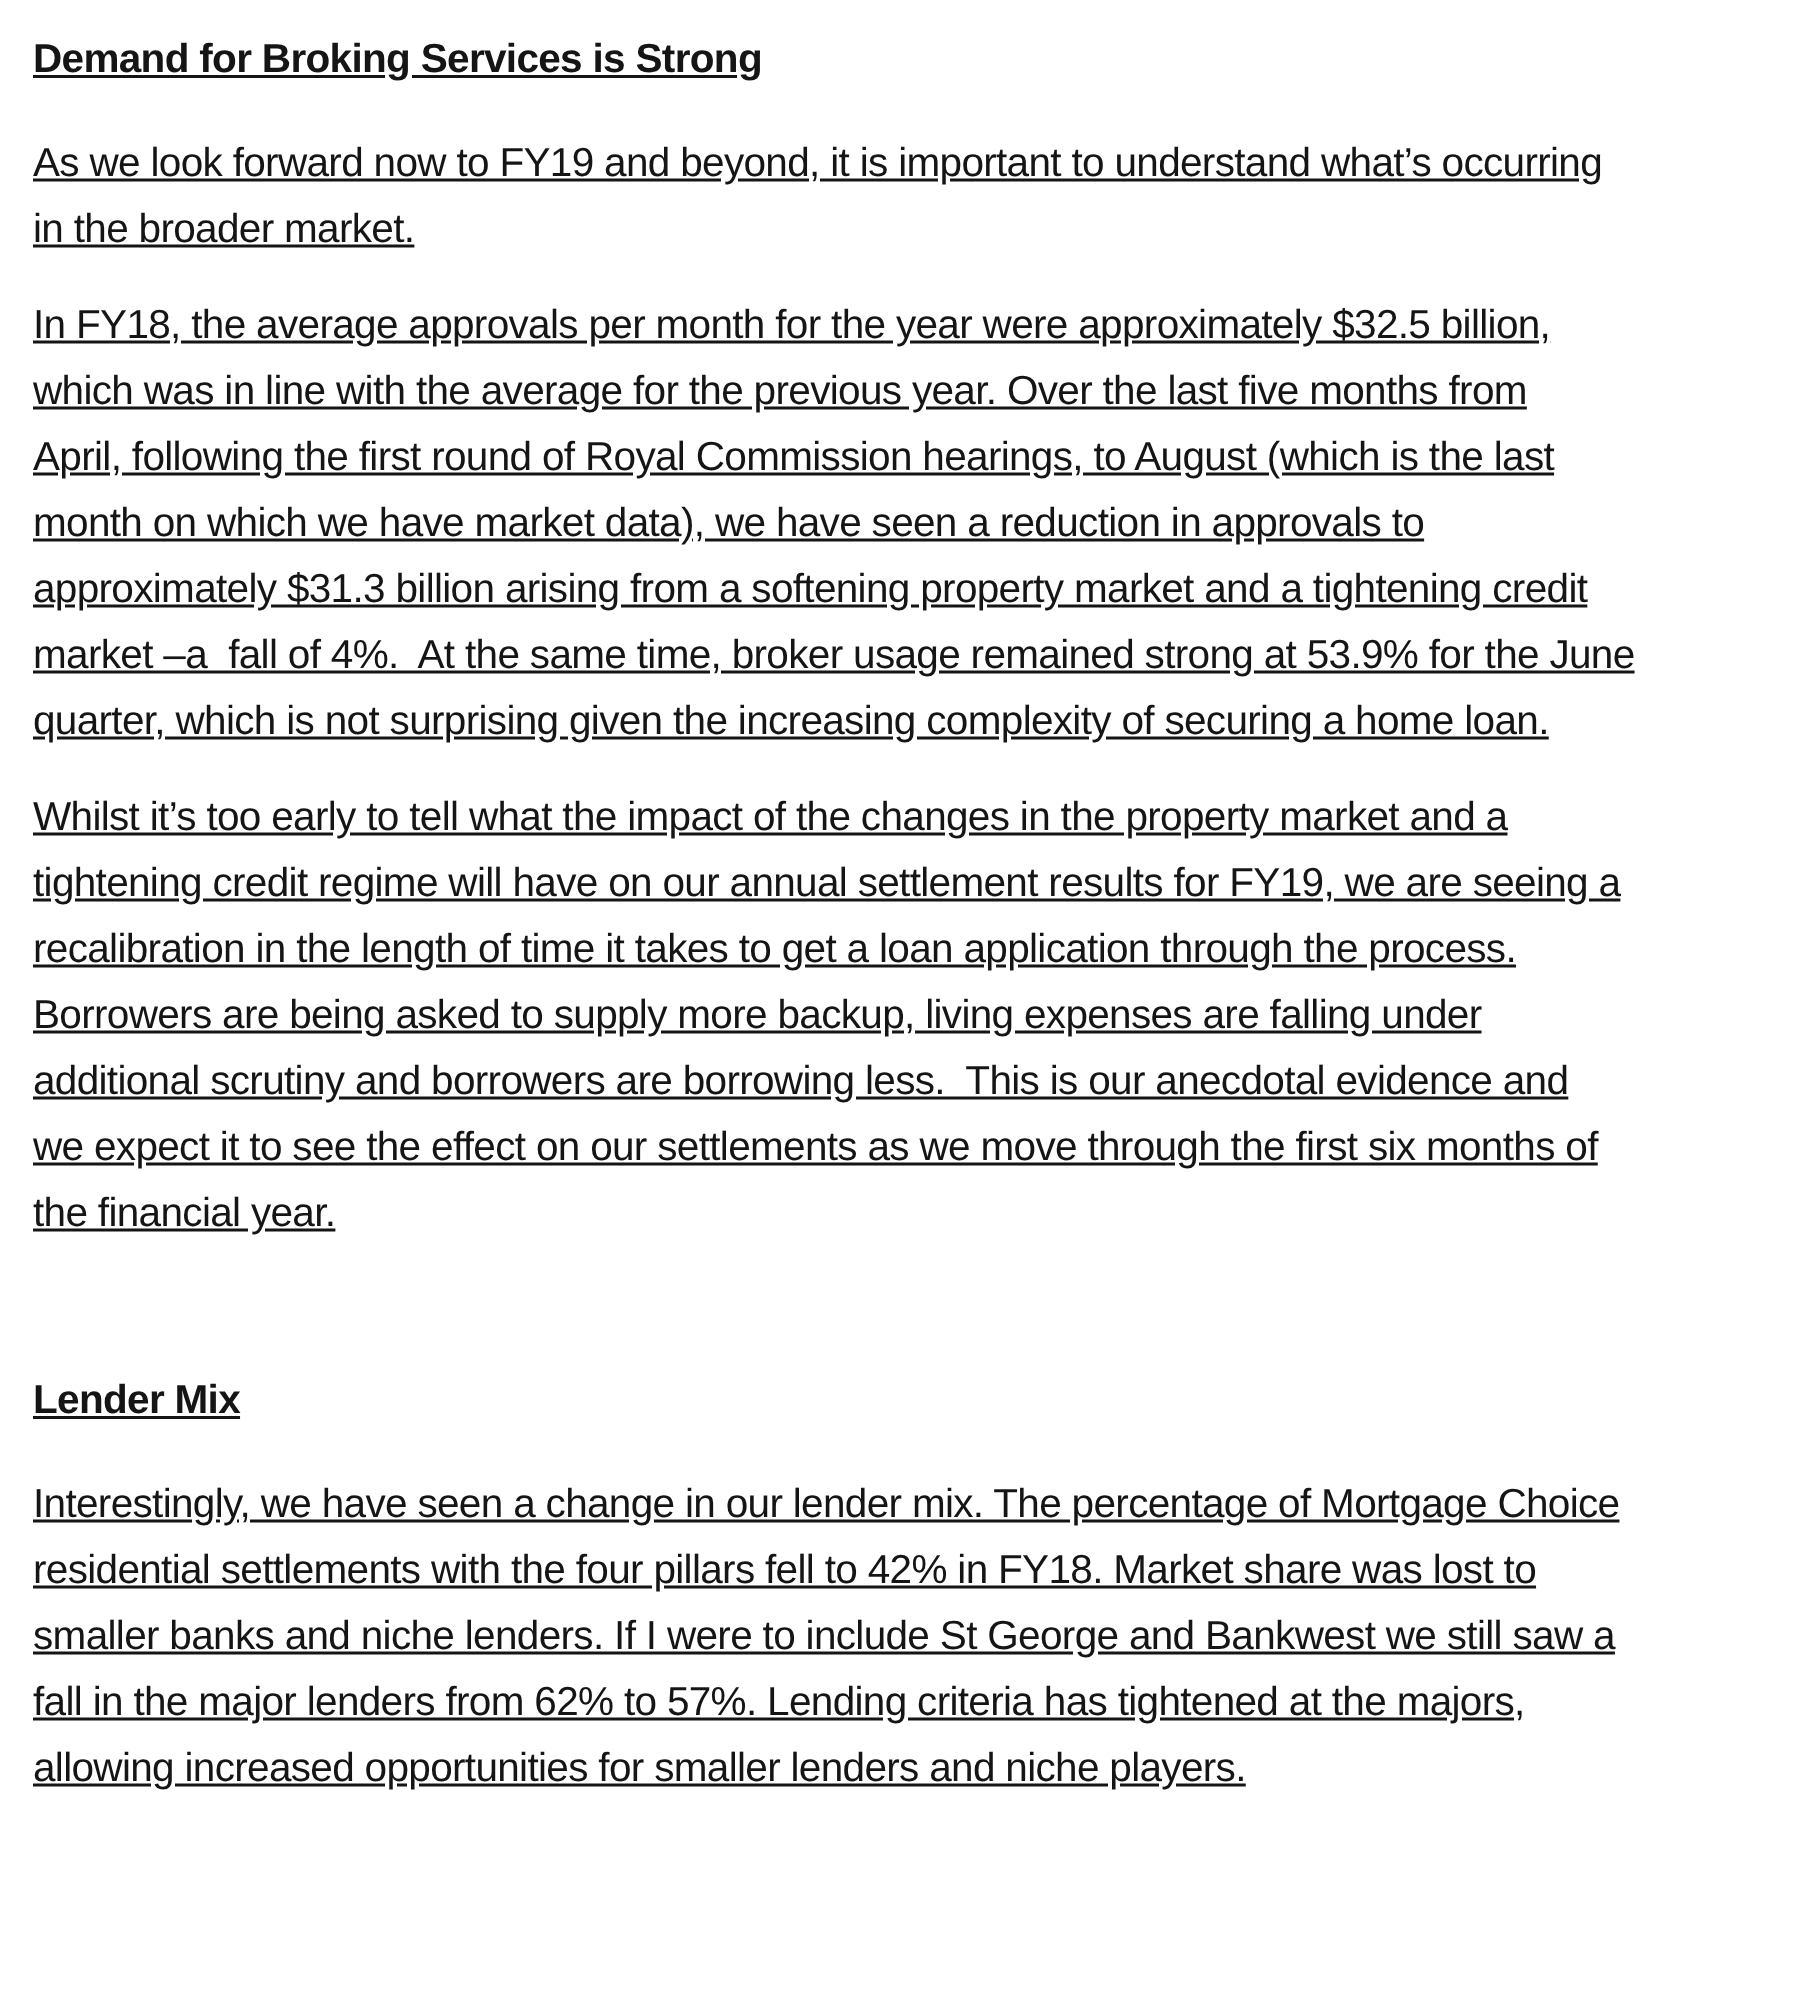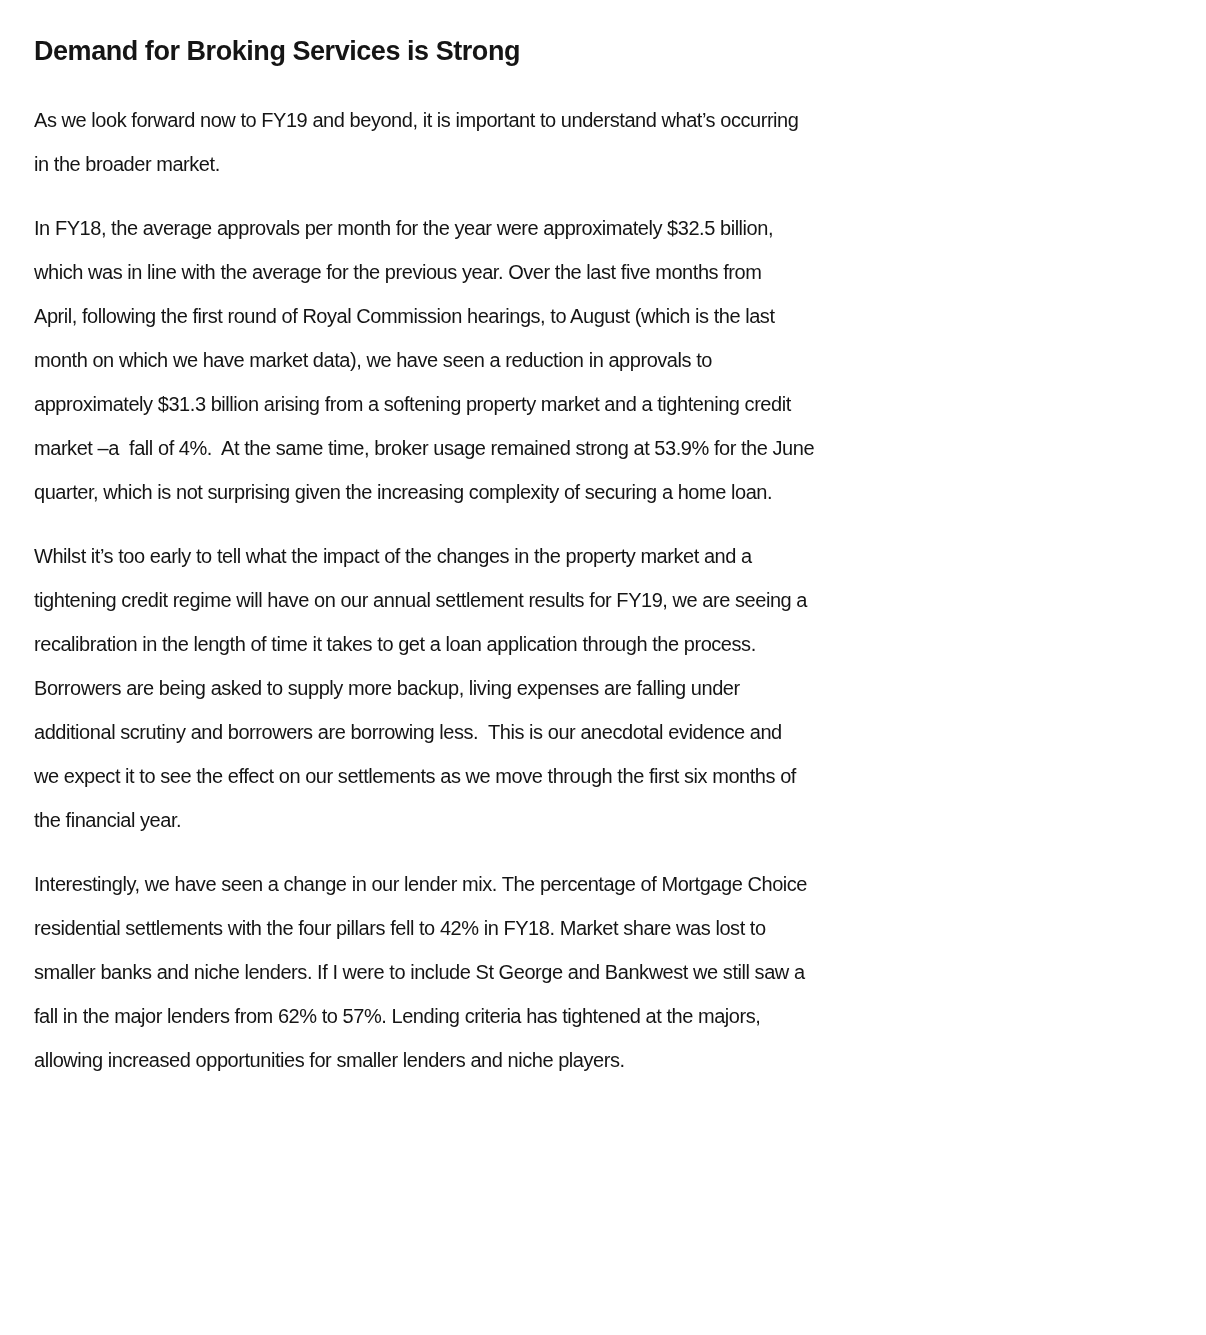"Demand for Broking Services is" .doc-section { margin: 12px -> 0; text-decoration: none -> underline }
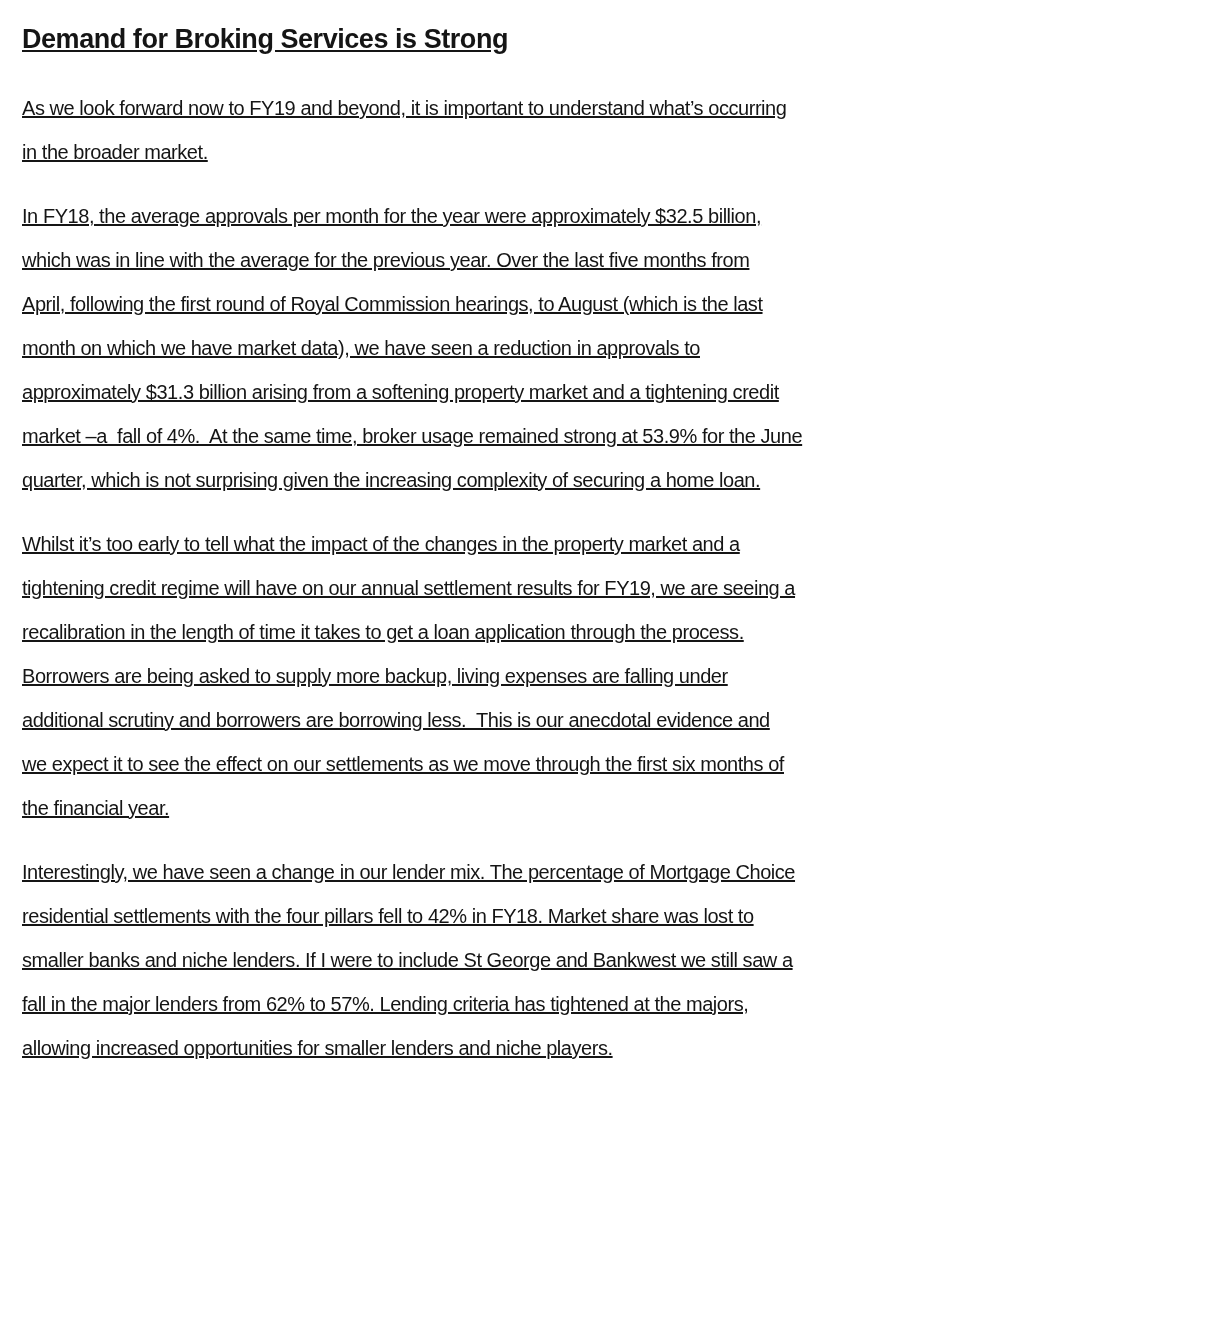"As we look forward now" .doc-paragraph { font-size: 20px -> 27px }
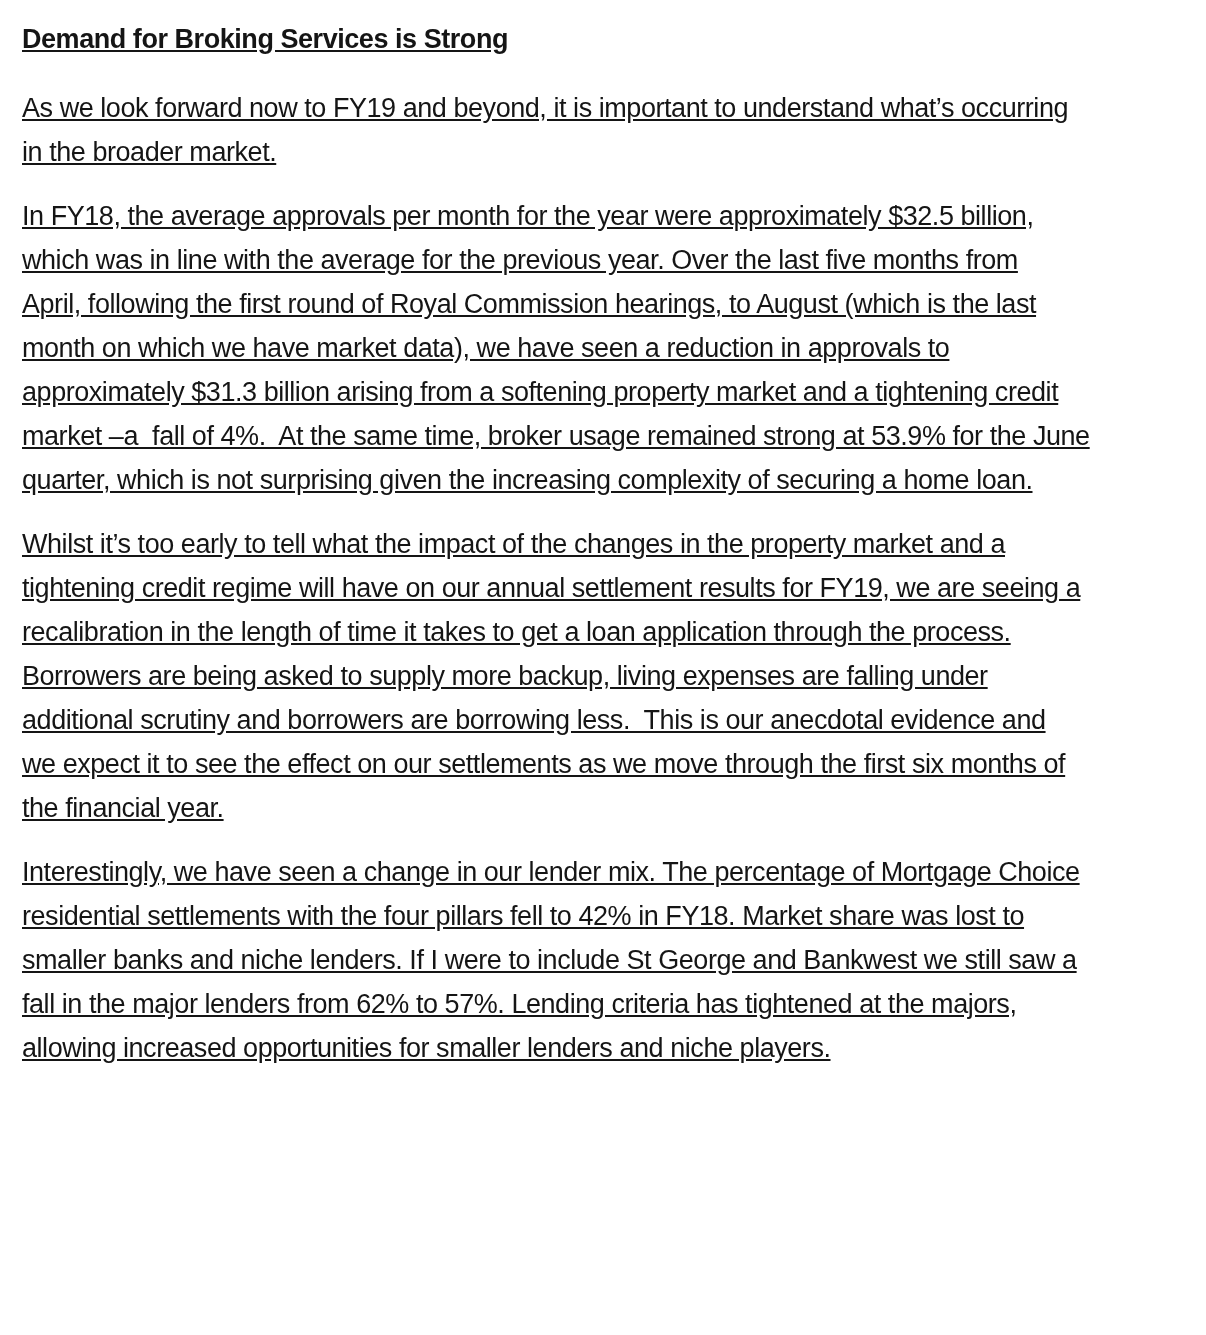"Lender Mix" h2.doc-heading { html: none -> <h2>Lender Mix</h2> }
